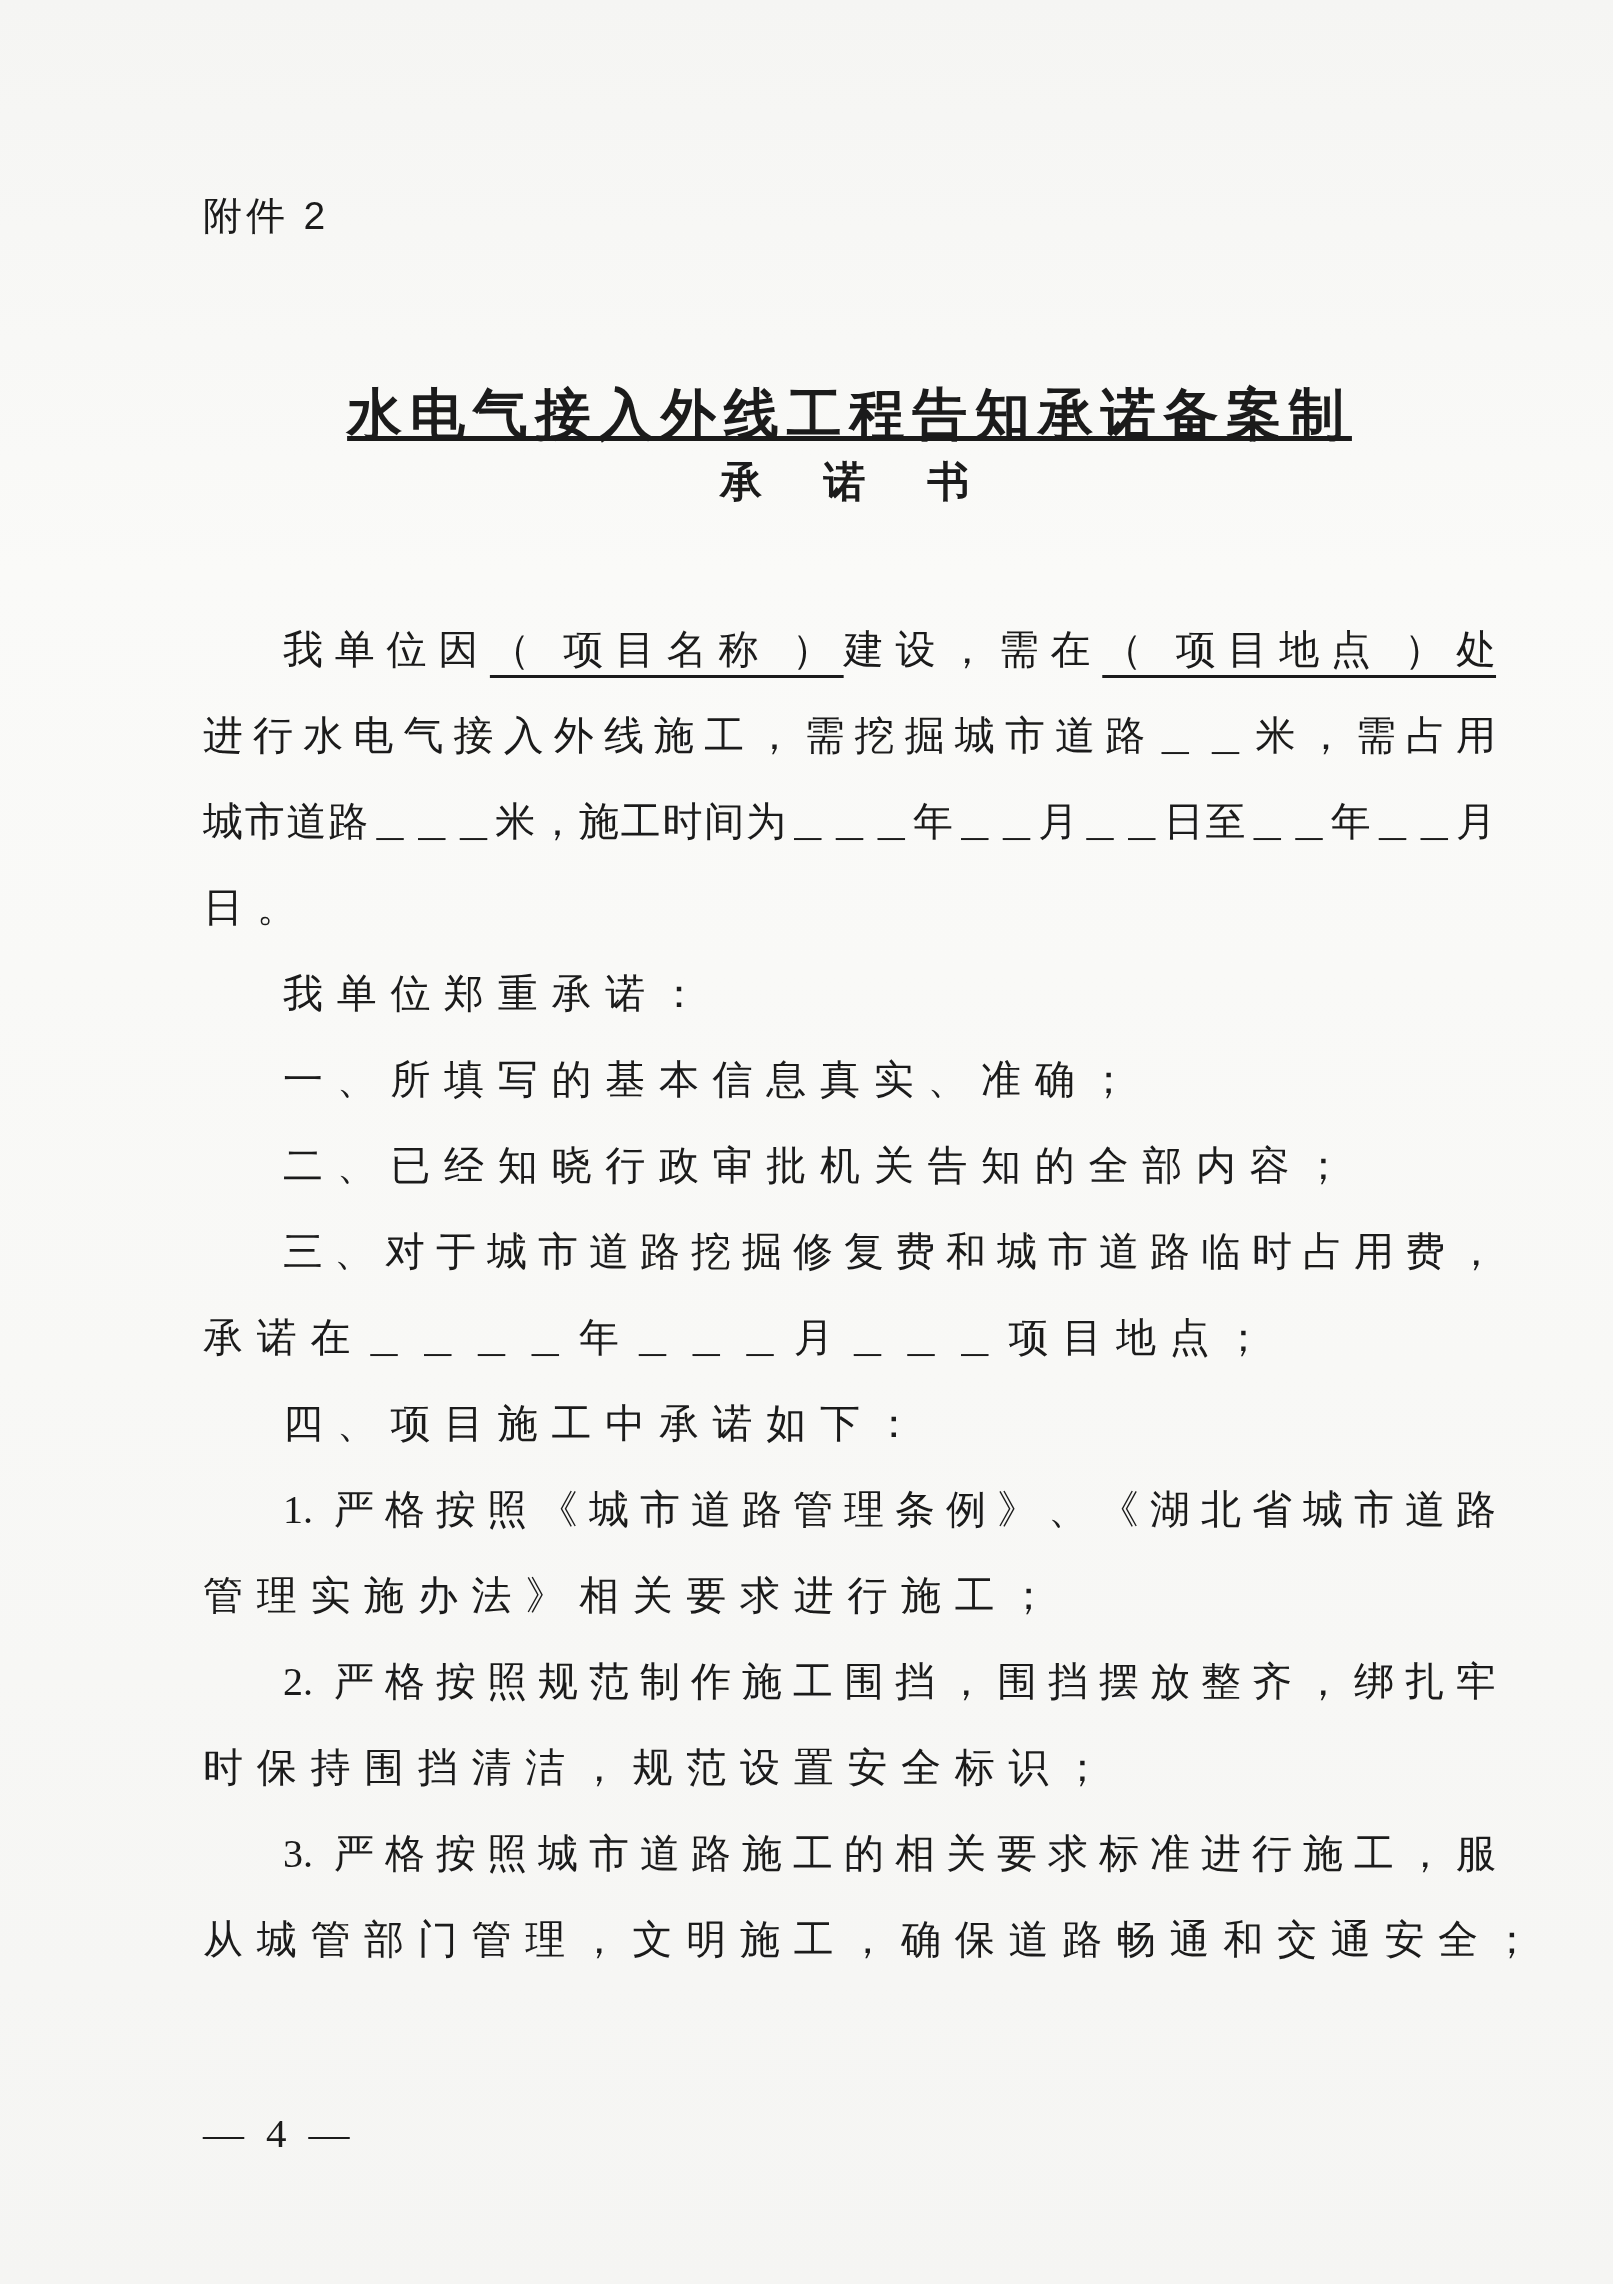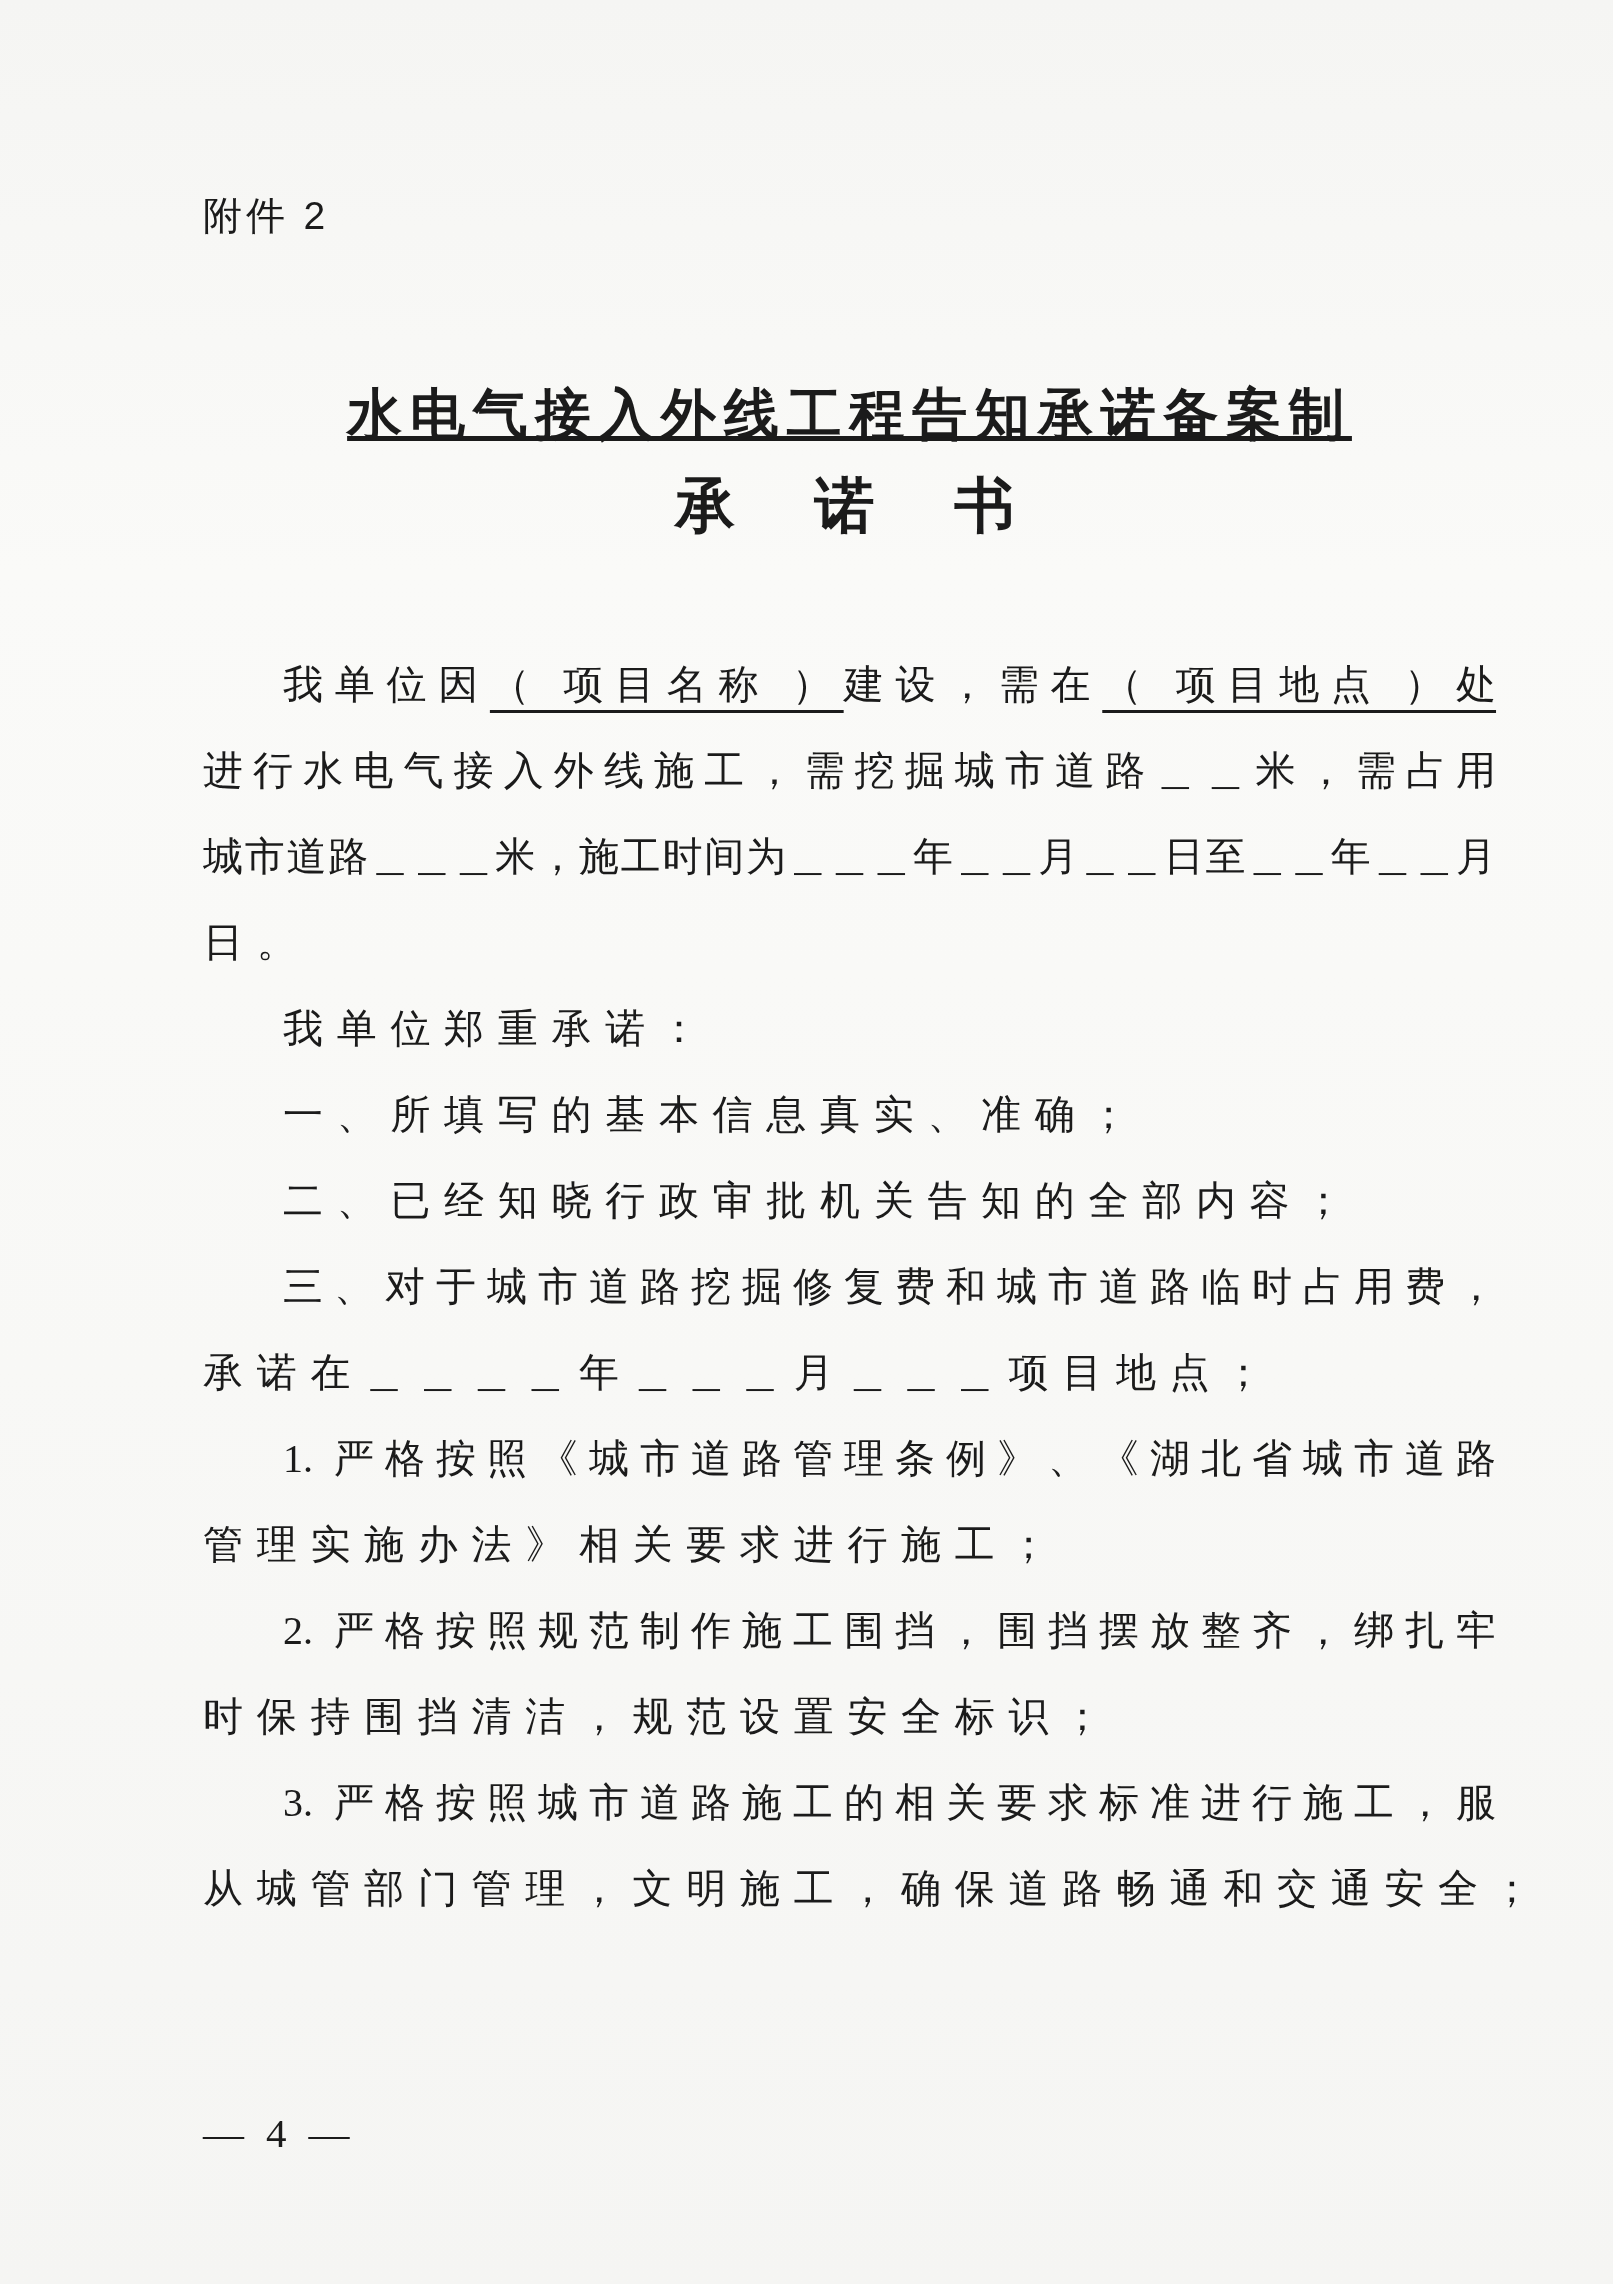"承 诺 书" .title2 { font-size: 60px -> 42px; margin-top: 22px -> 9px }
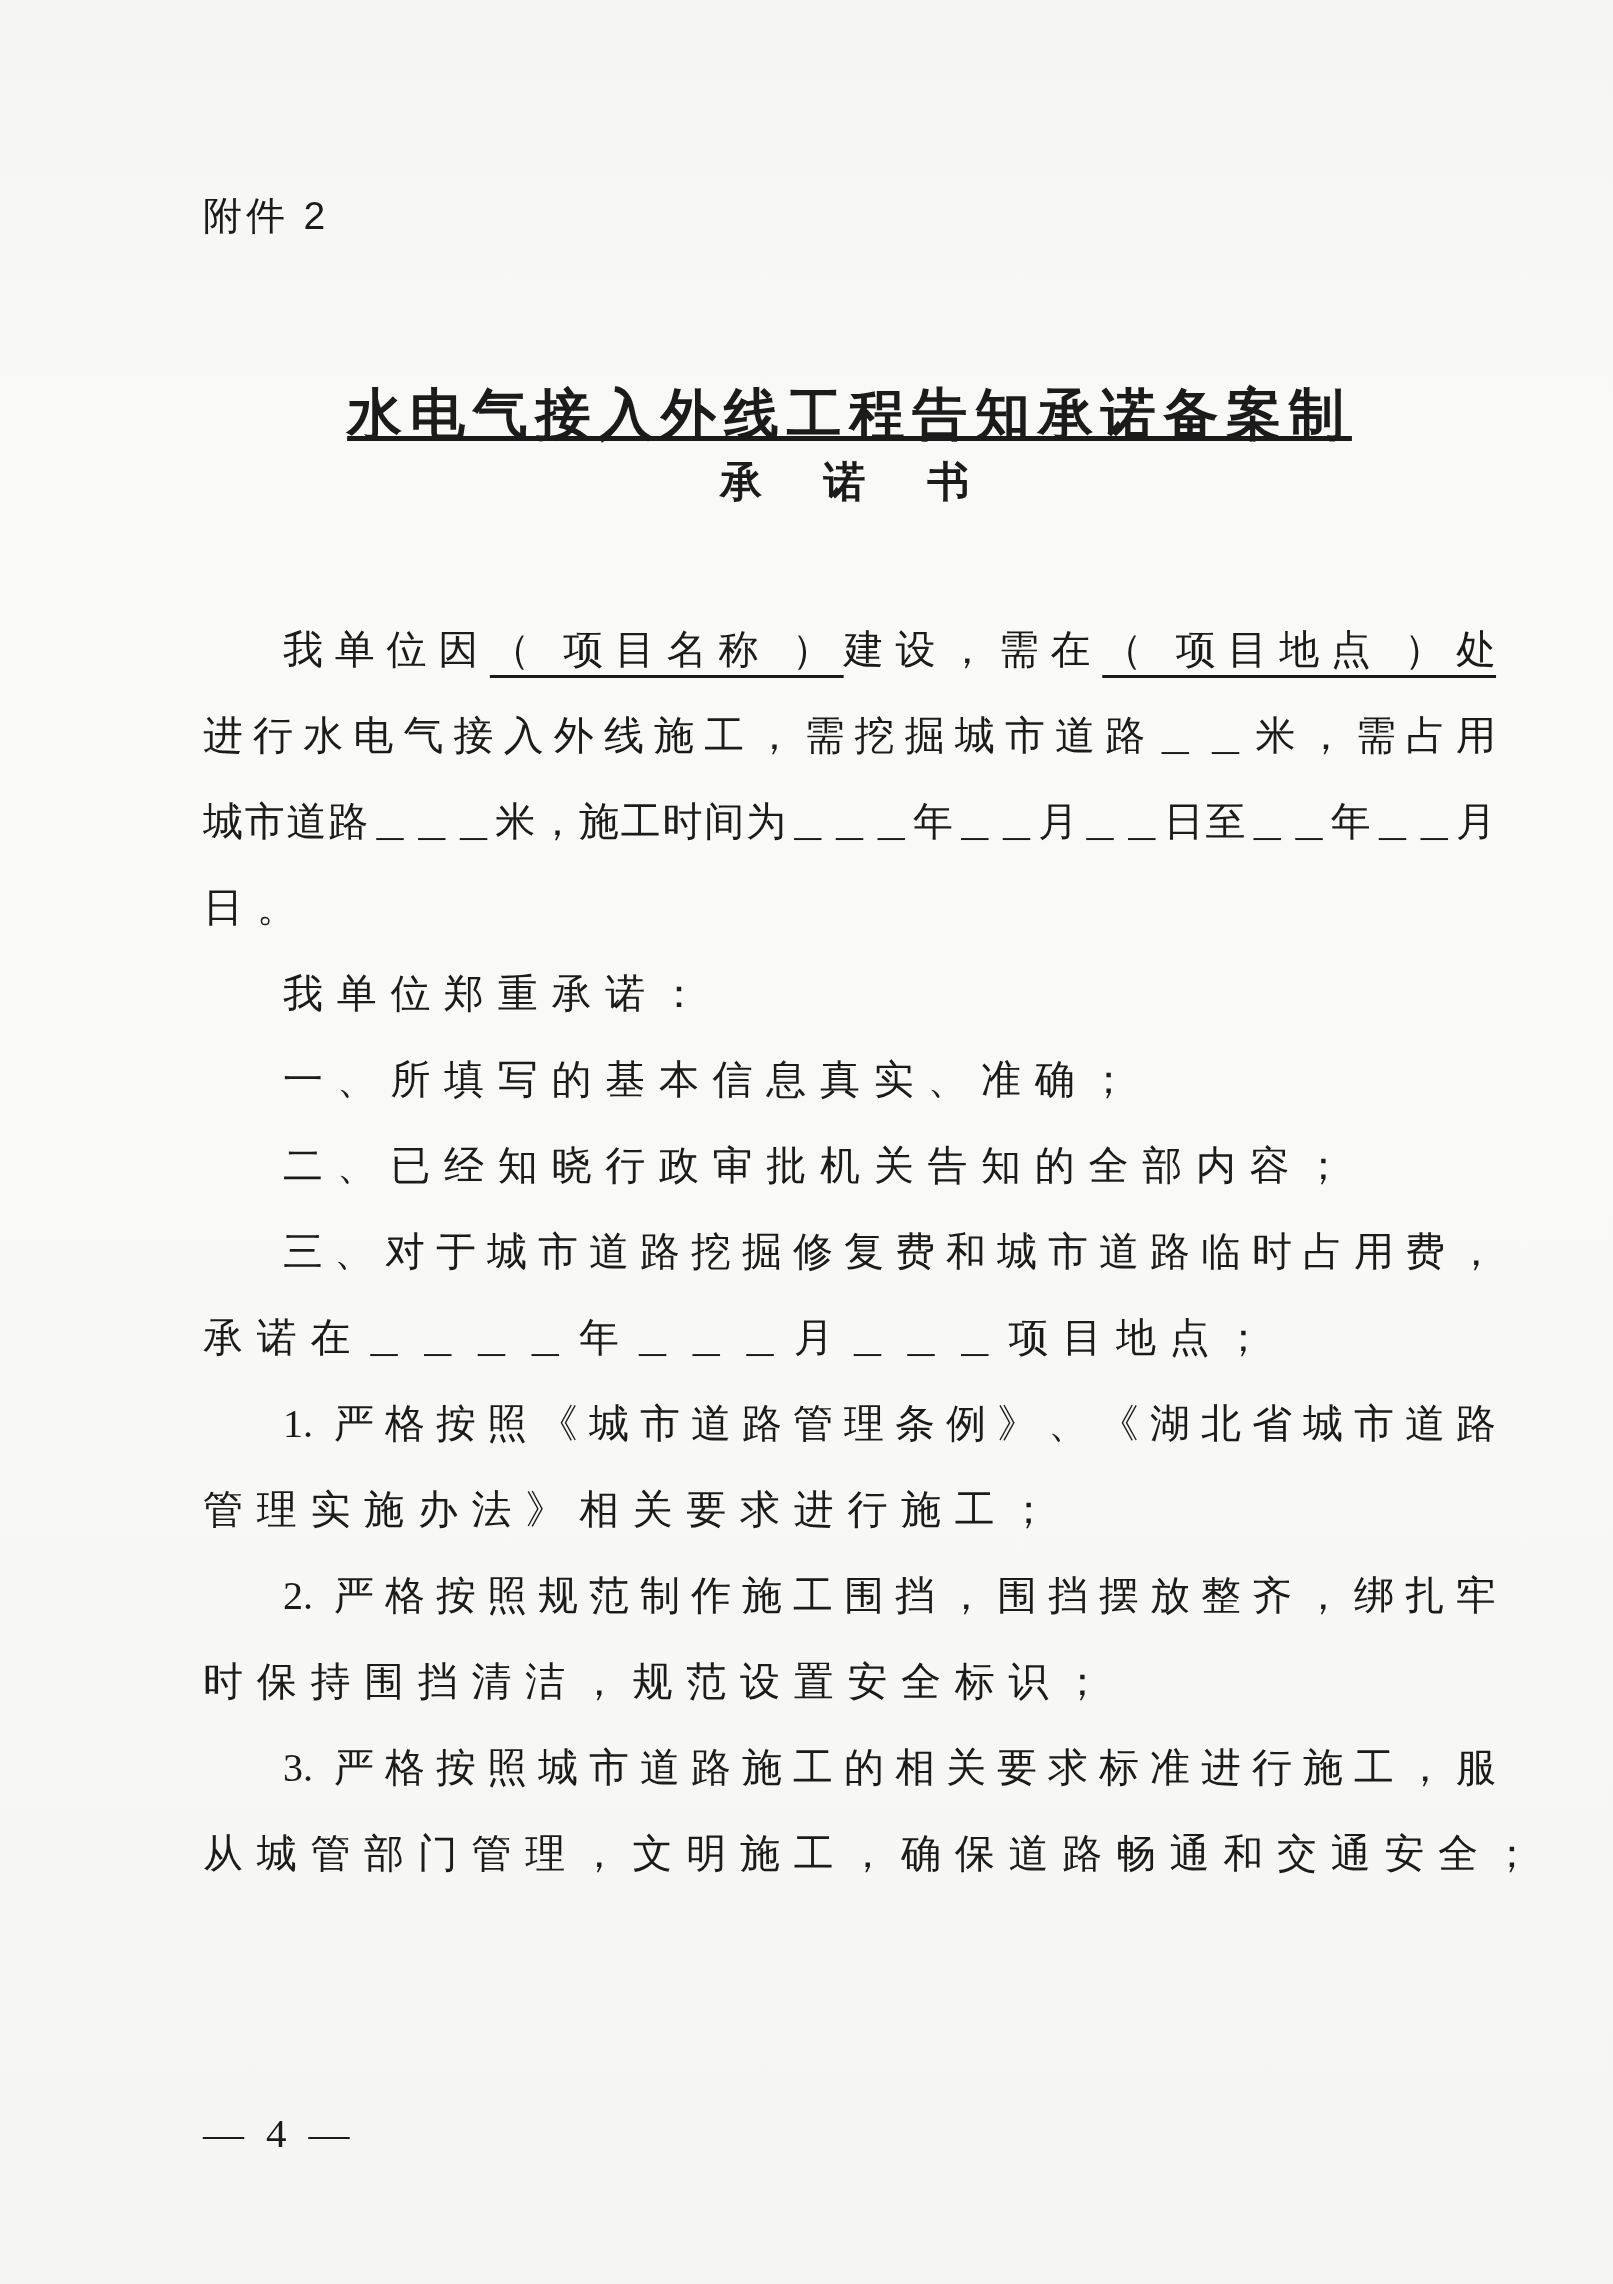"四、项目施工中承诺如下：" p.line { html: none -> <p>四、项目施工中承诺如下：</p> }
